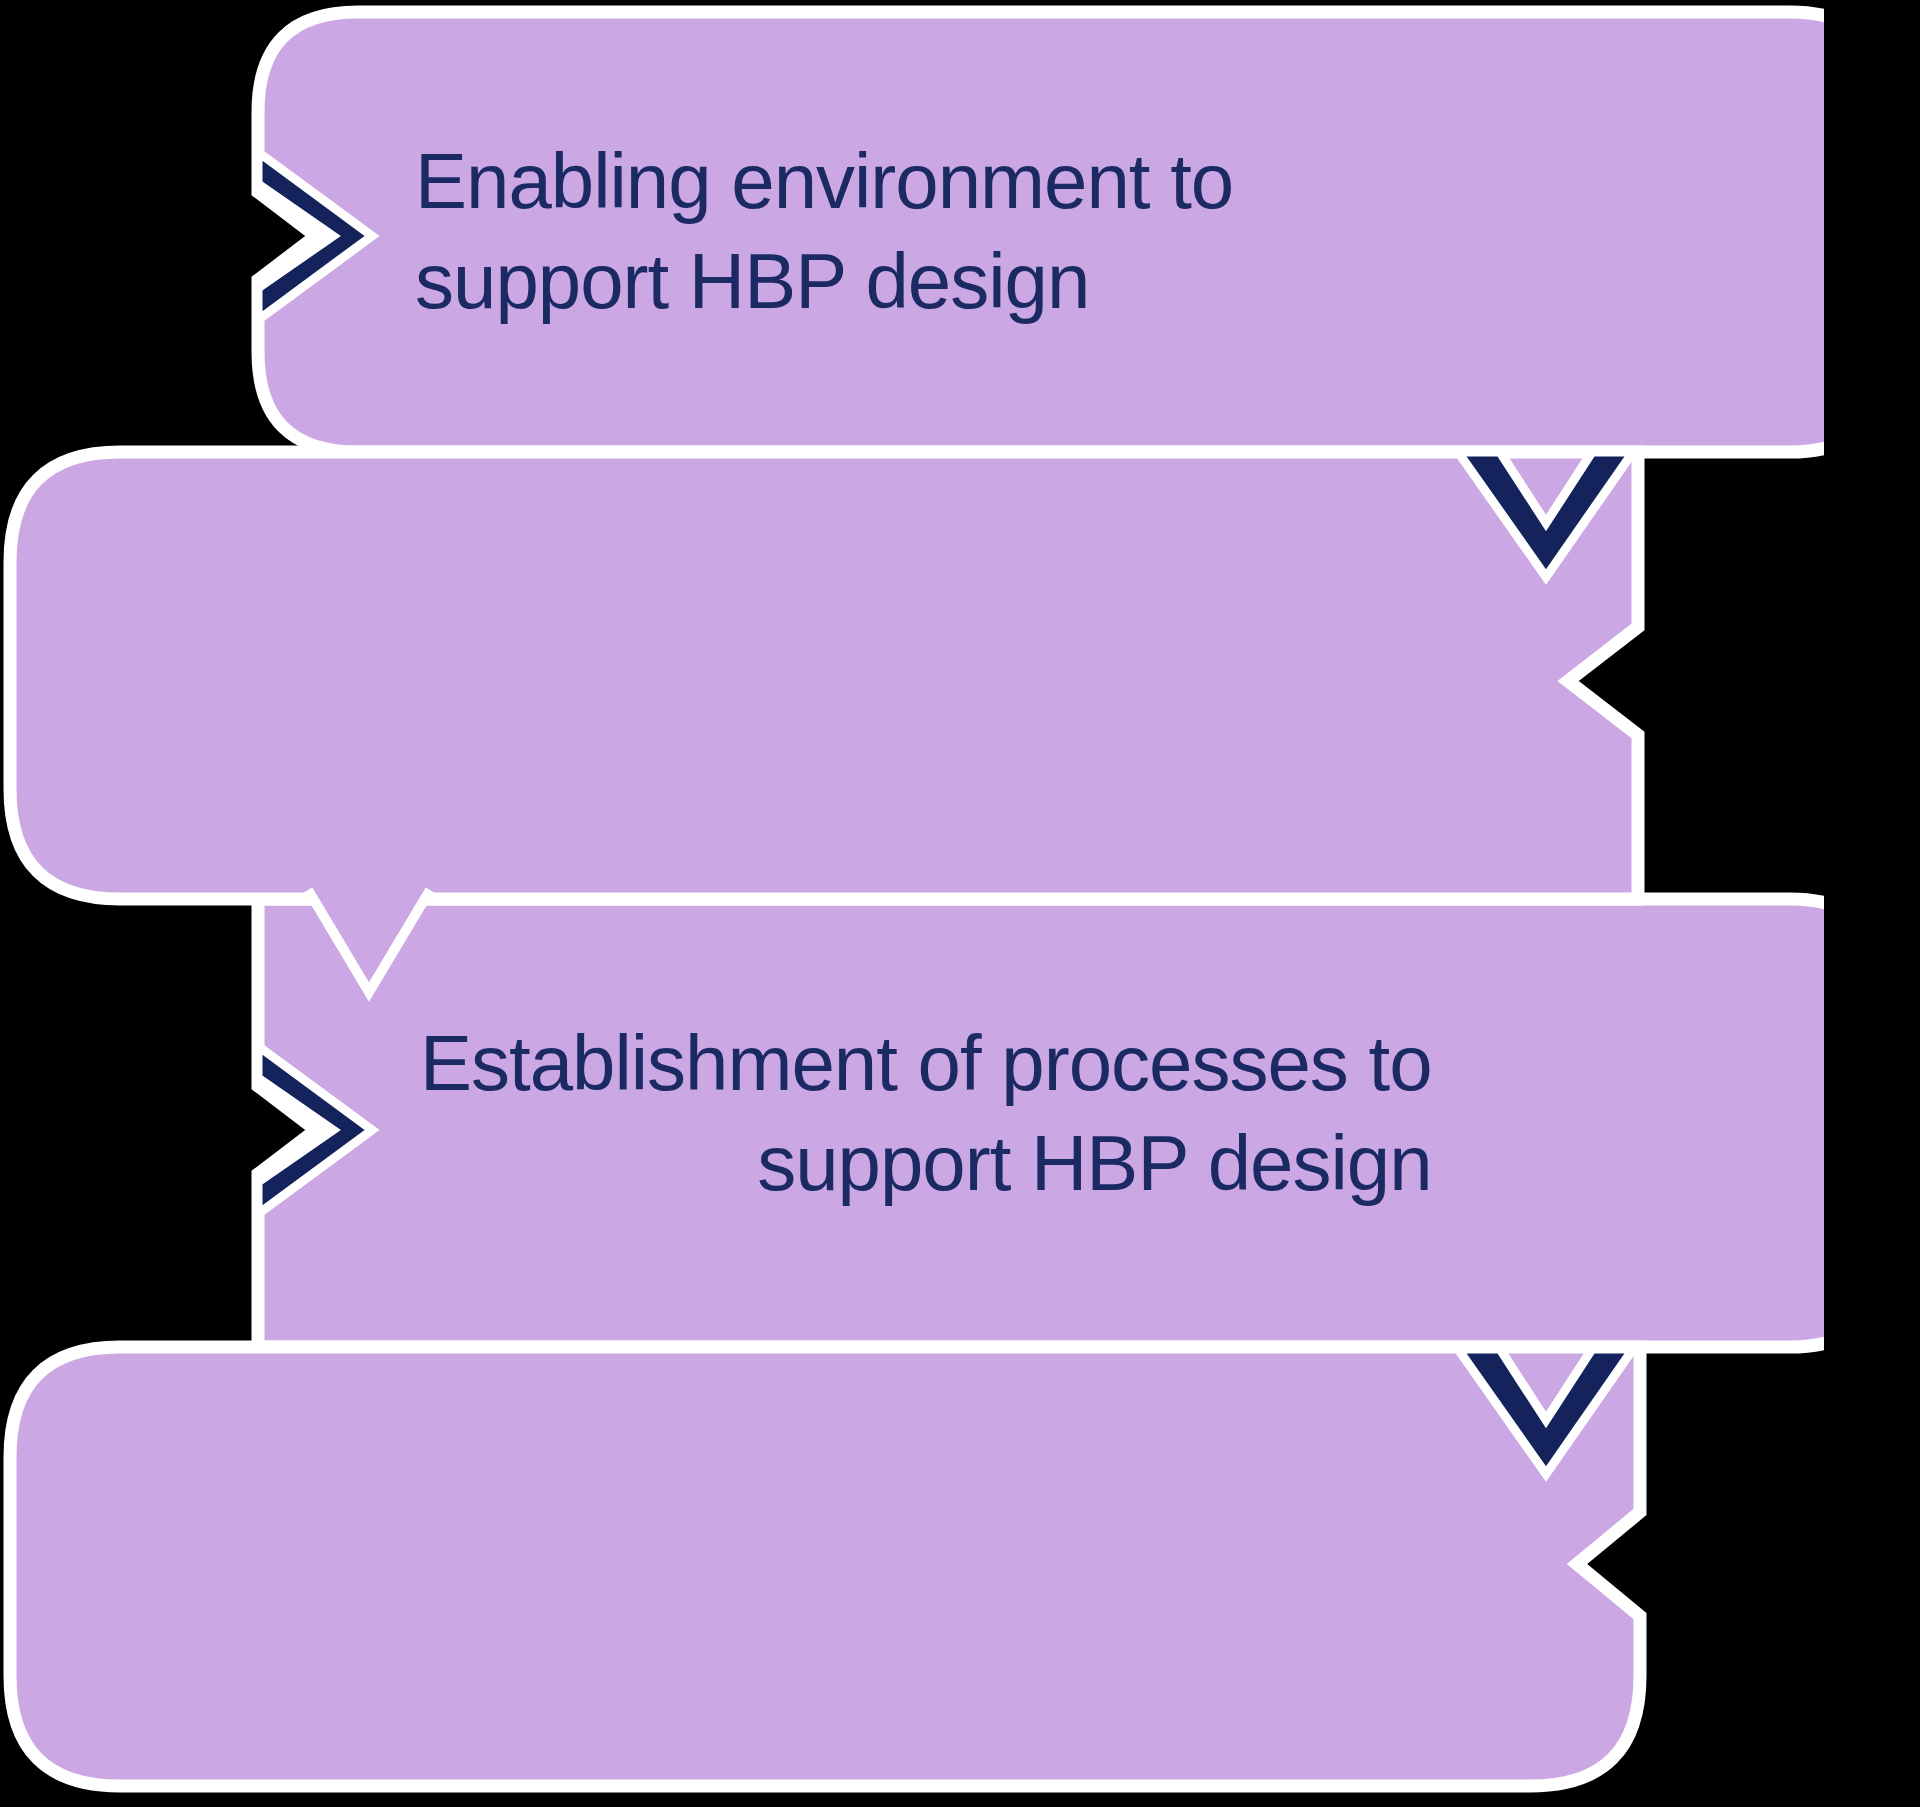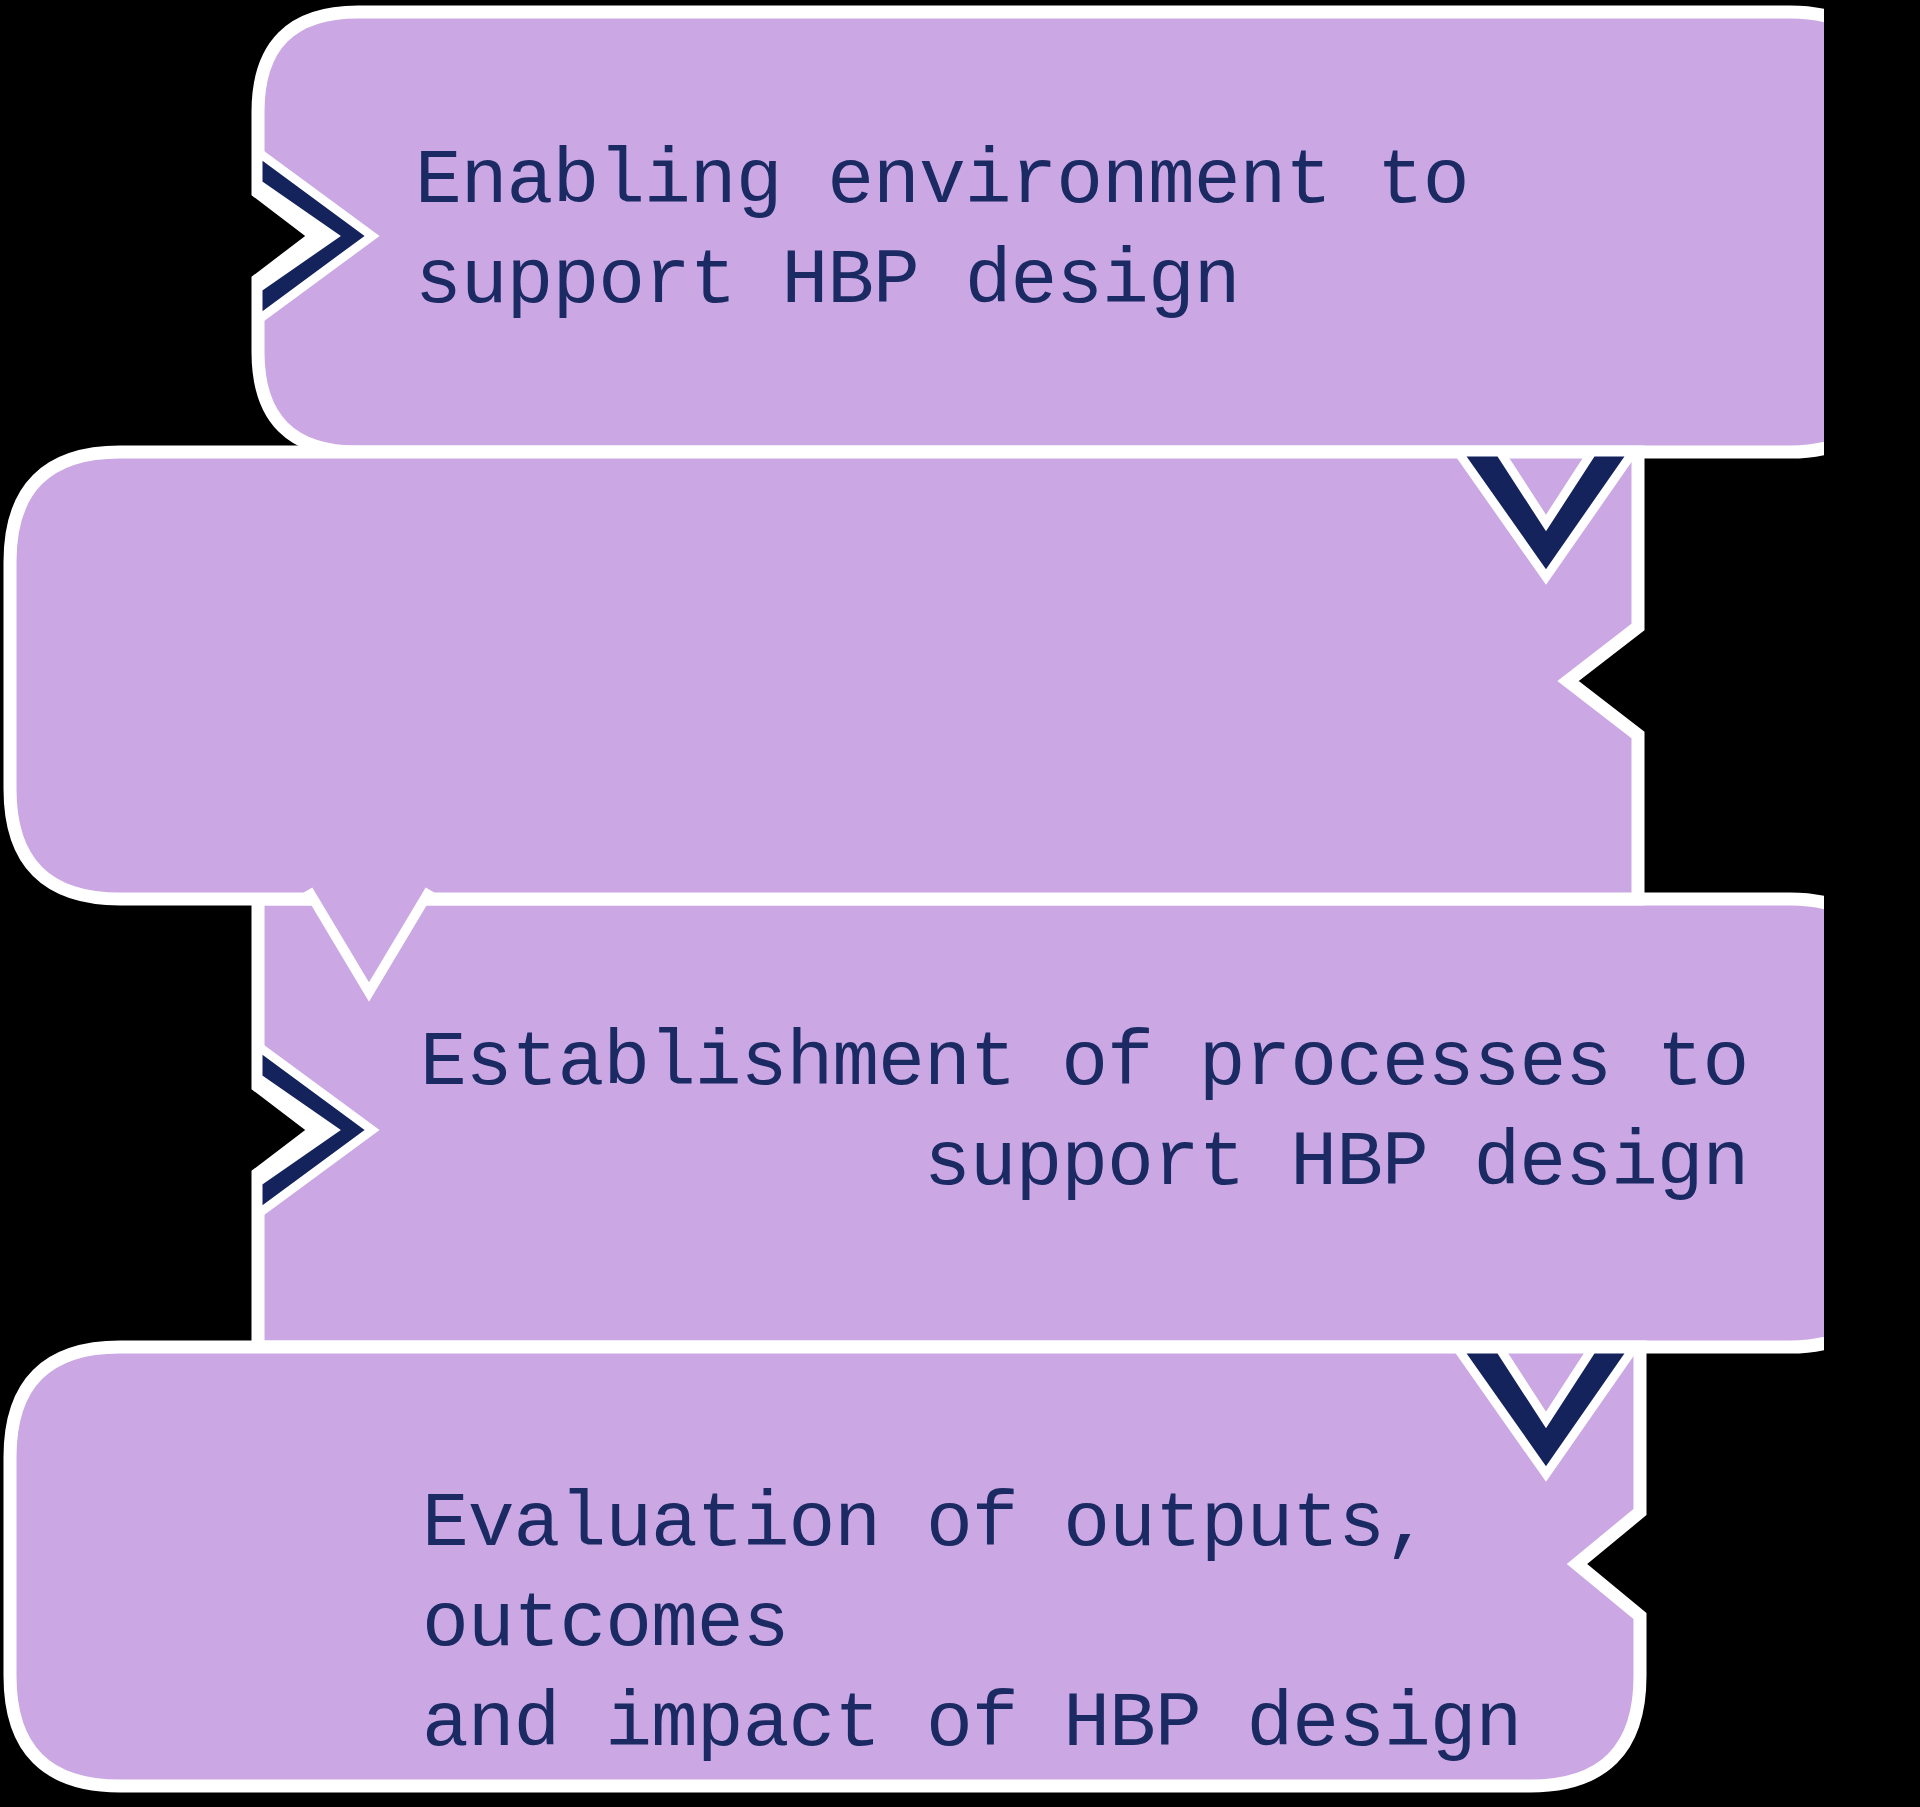"Enabling environment to" .stage { font-family: Liberation Mono, monospace -> Liberation Sans, sans-serif }
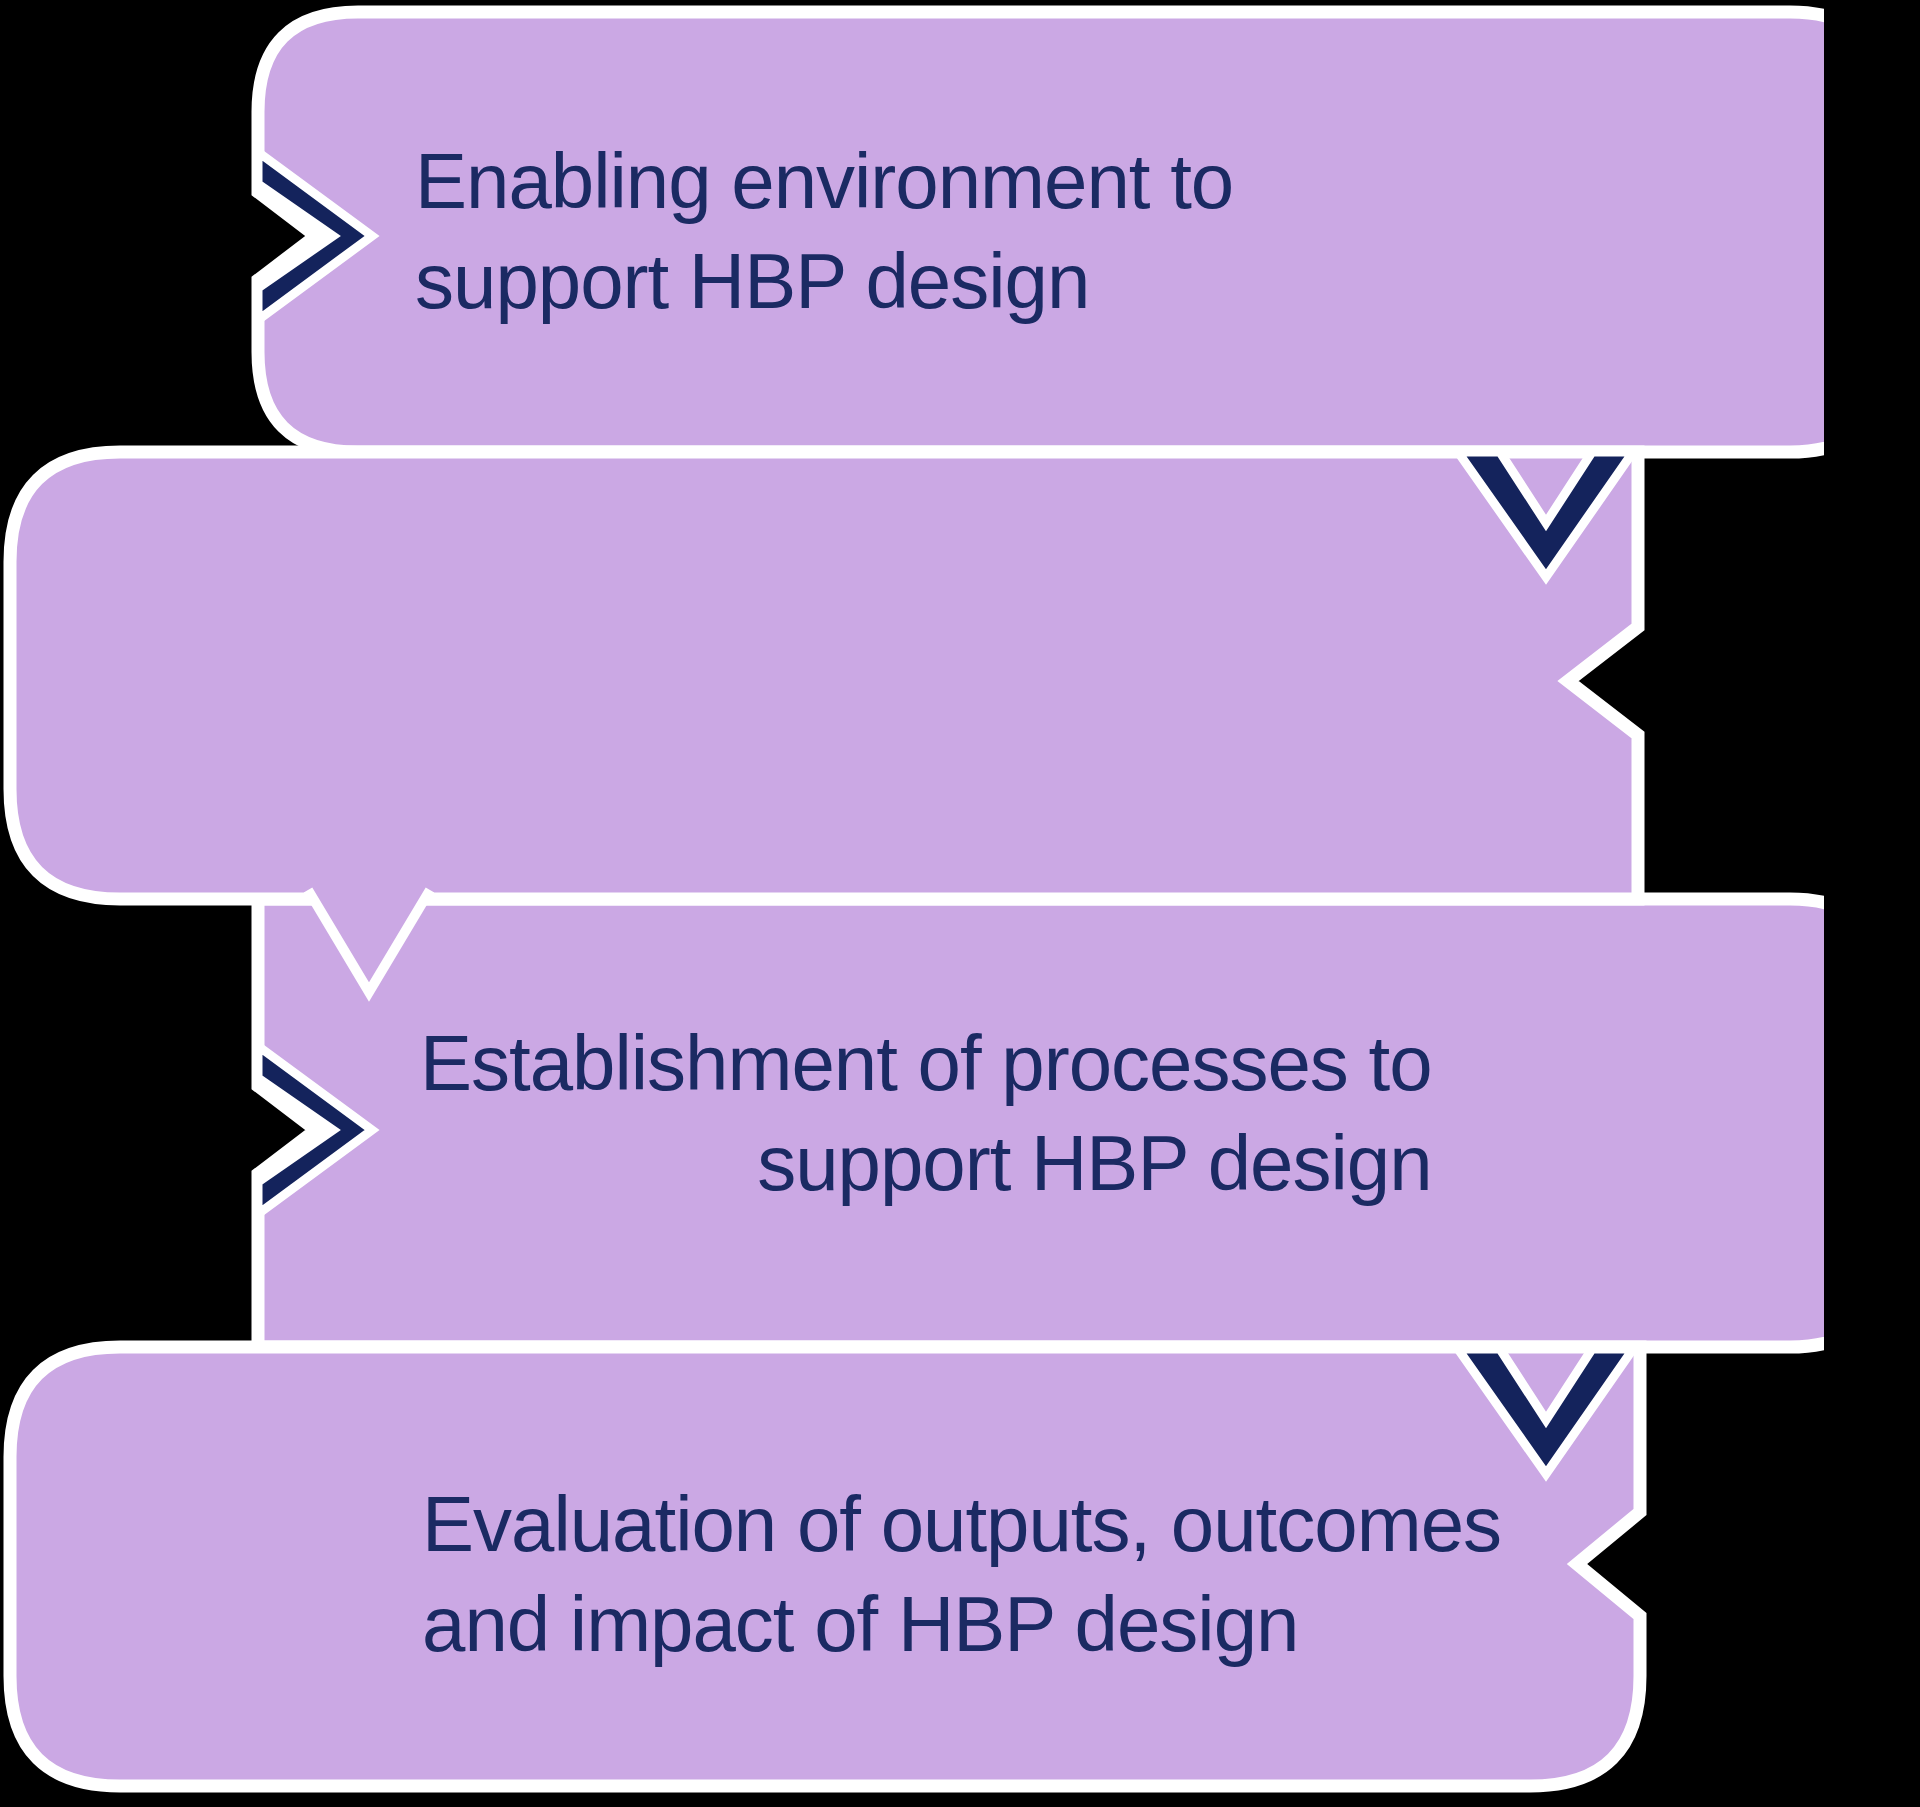"Evaluation of outputs, outcomes" div.label { html: <div>Evaluation of outputs, outcomes and impact of HBP design</div> -> none }
